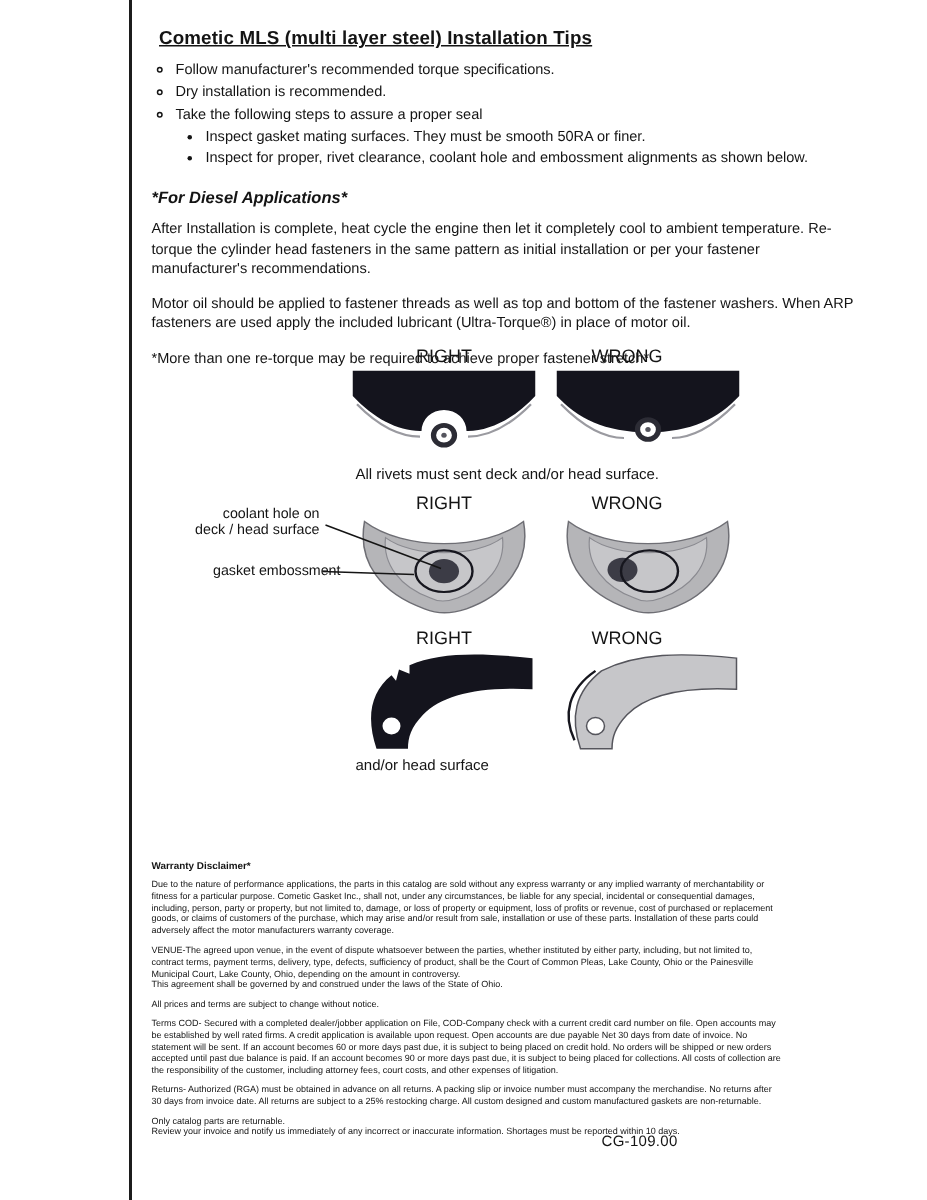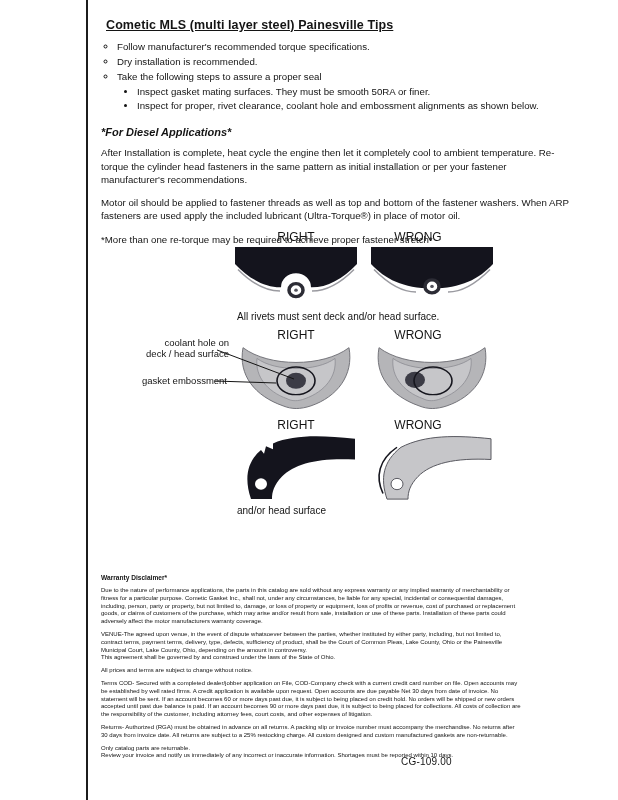"Cometic MLS (multi layer steel)" h1.doc-title { text: Painesville -> Installation }
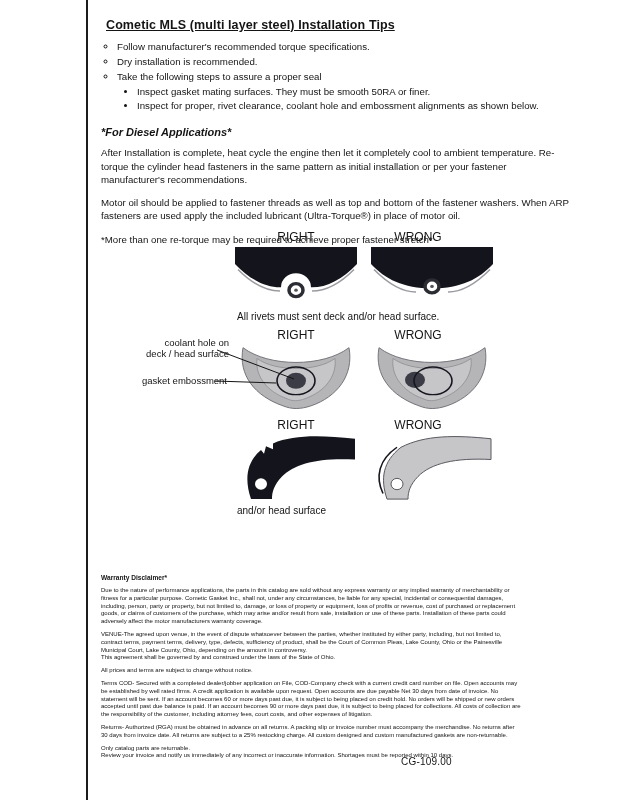"coolant hole on" .label-coolant { left: 18px -> 2px }
